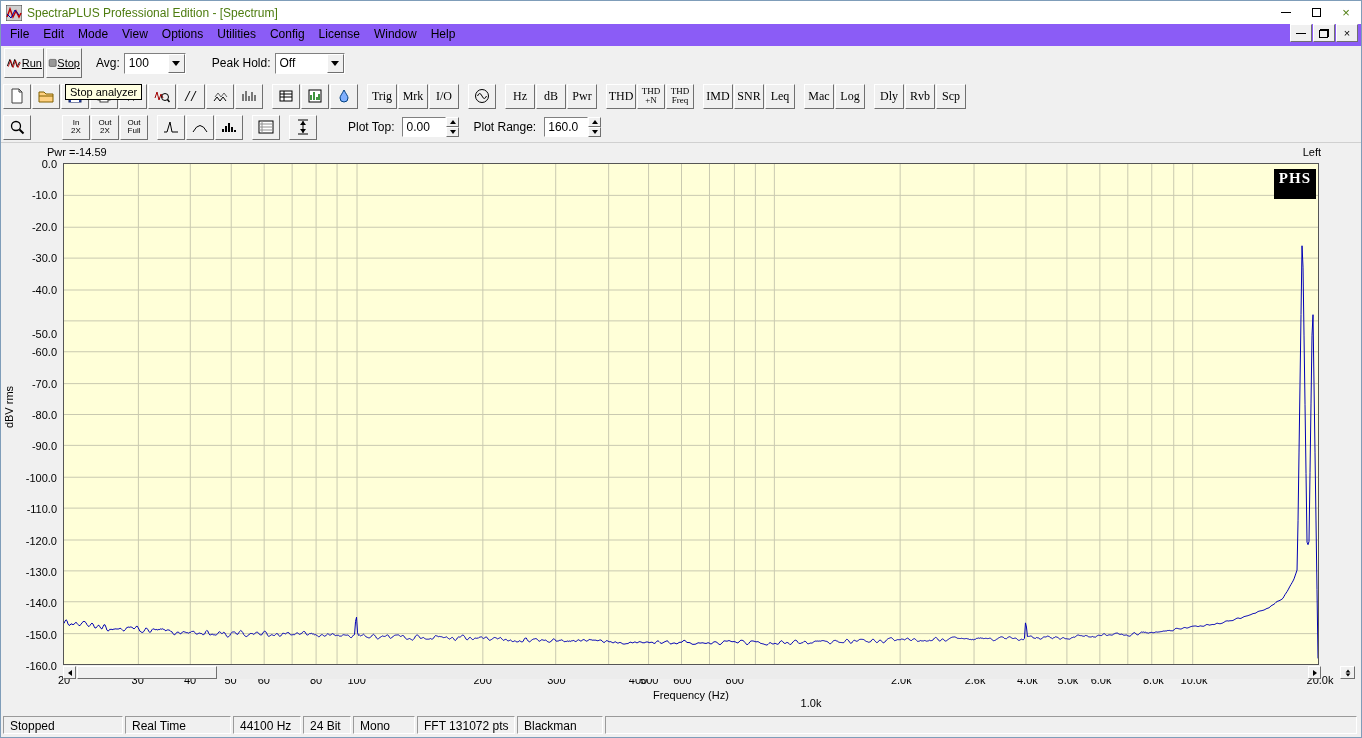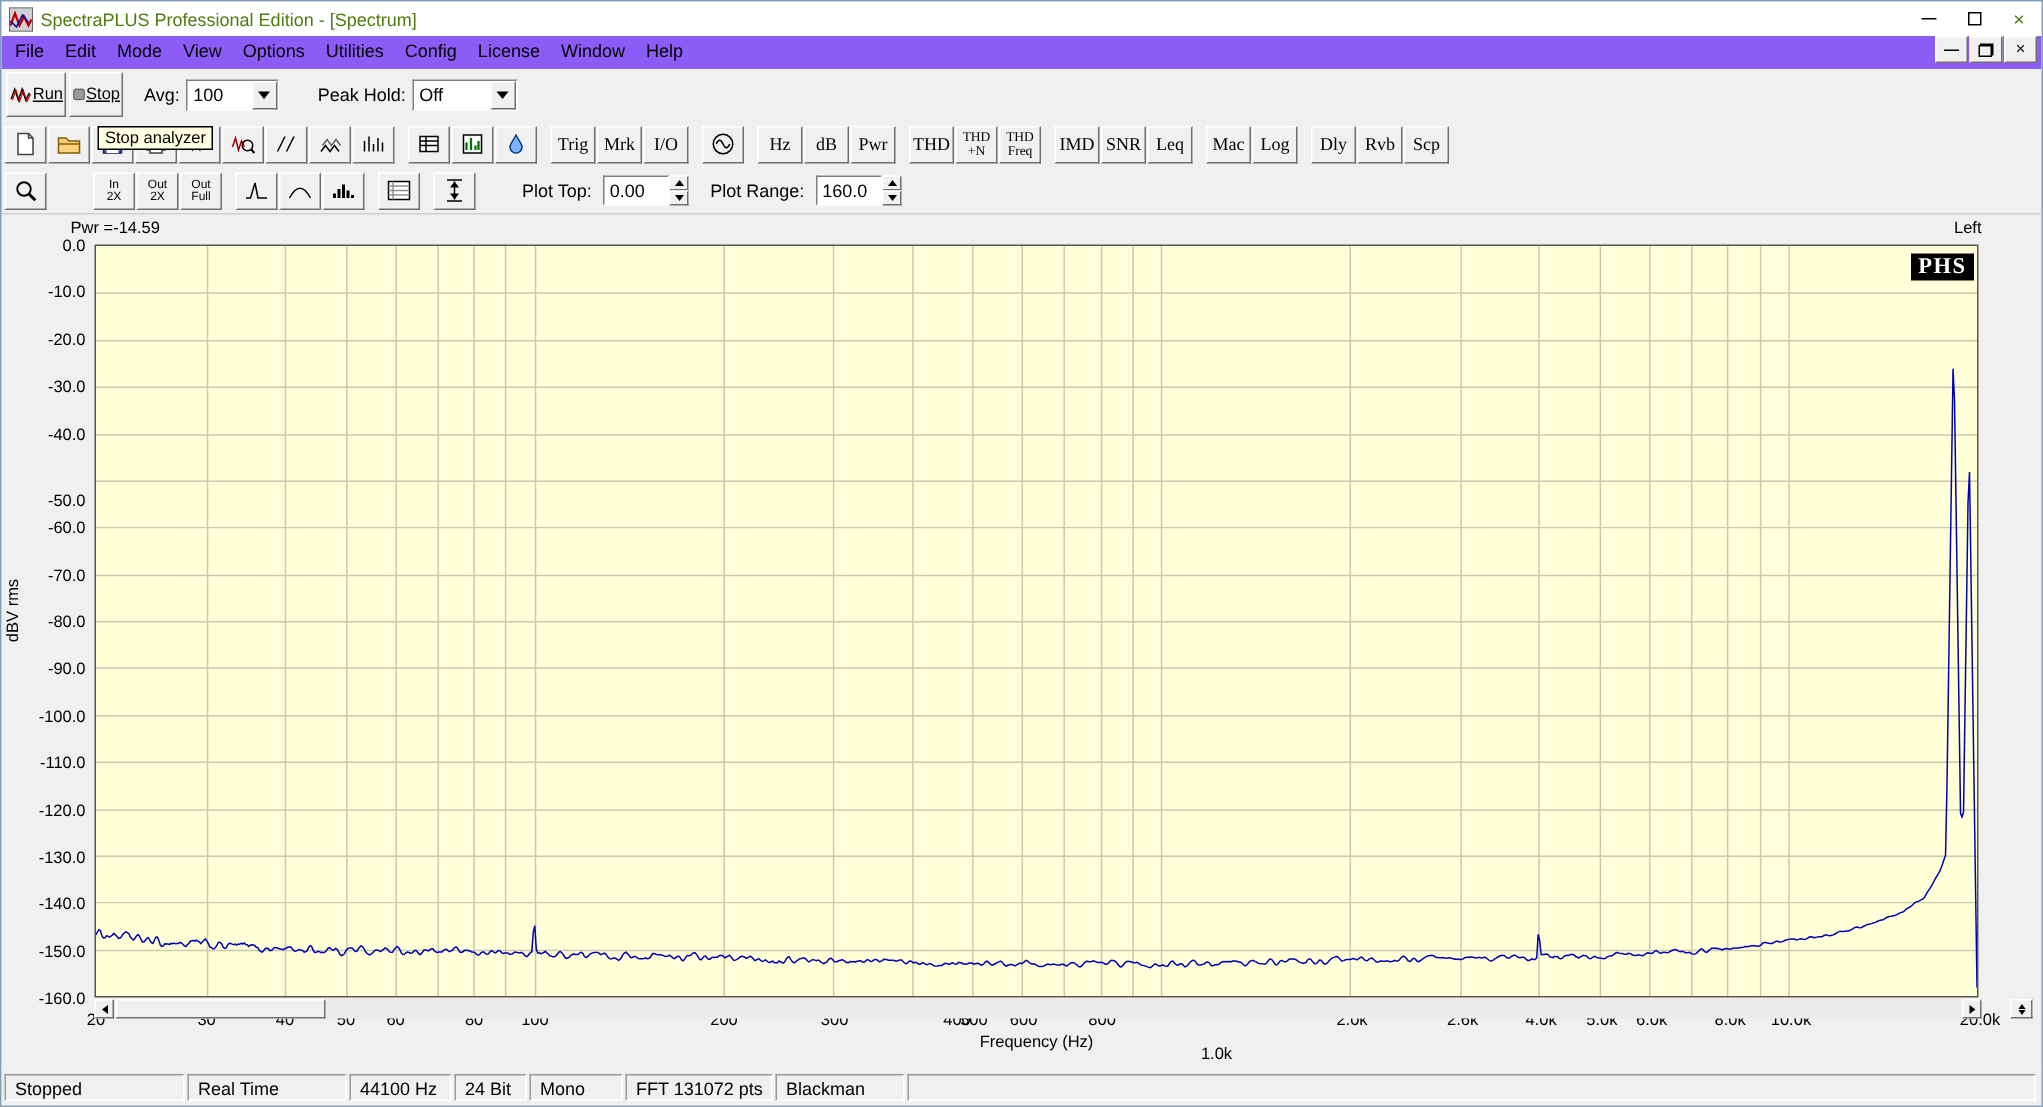"PHS" .phs { padding: 1px 5px 0 5px -> 1px 5px 12px 5px }
